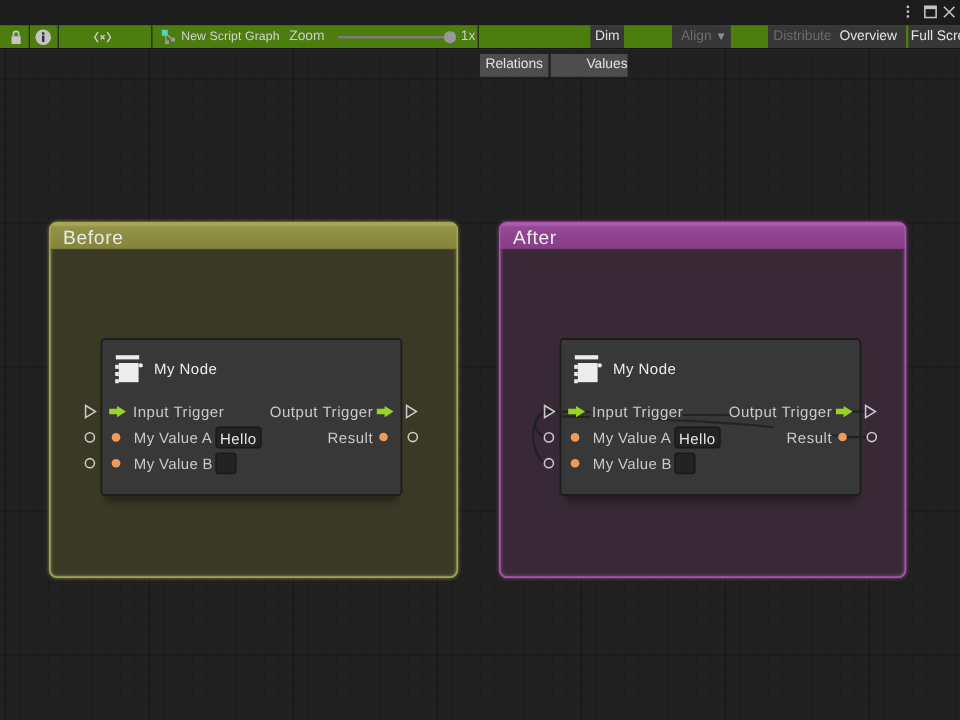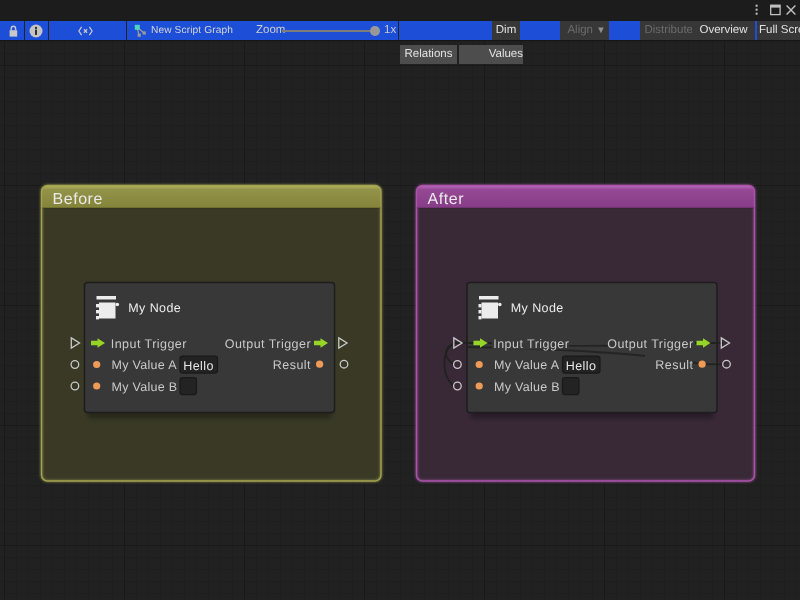"New Script Graph" #toolbar { background: #1d4ed8 -> #4d7c0f }
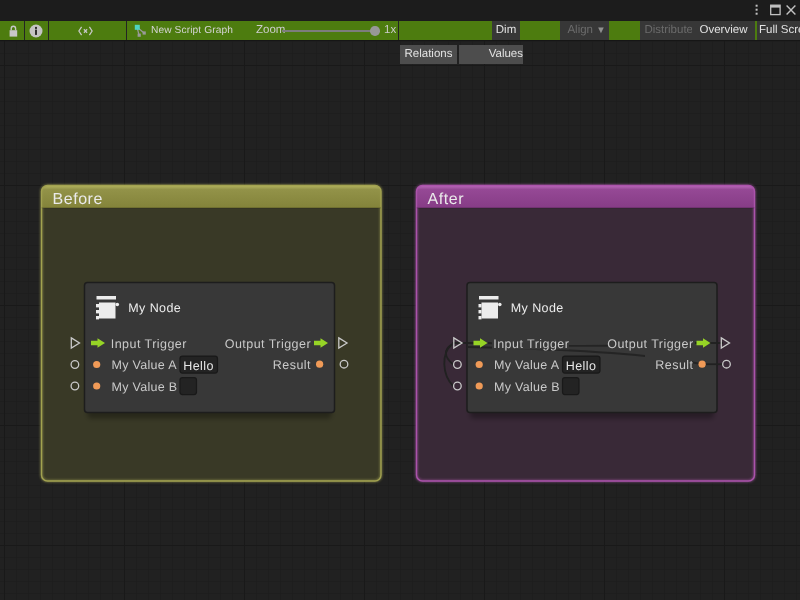"Zoom" div.tbtxt { left: 256px -> 241px }
